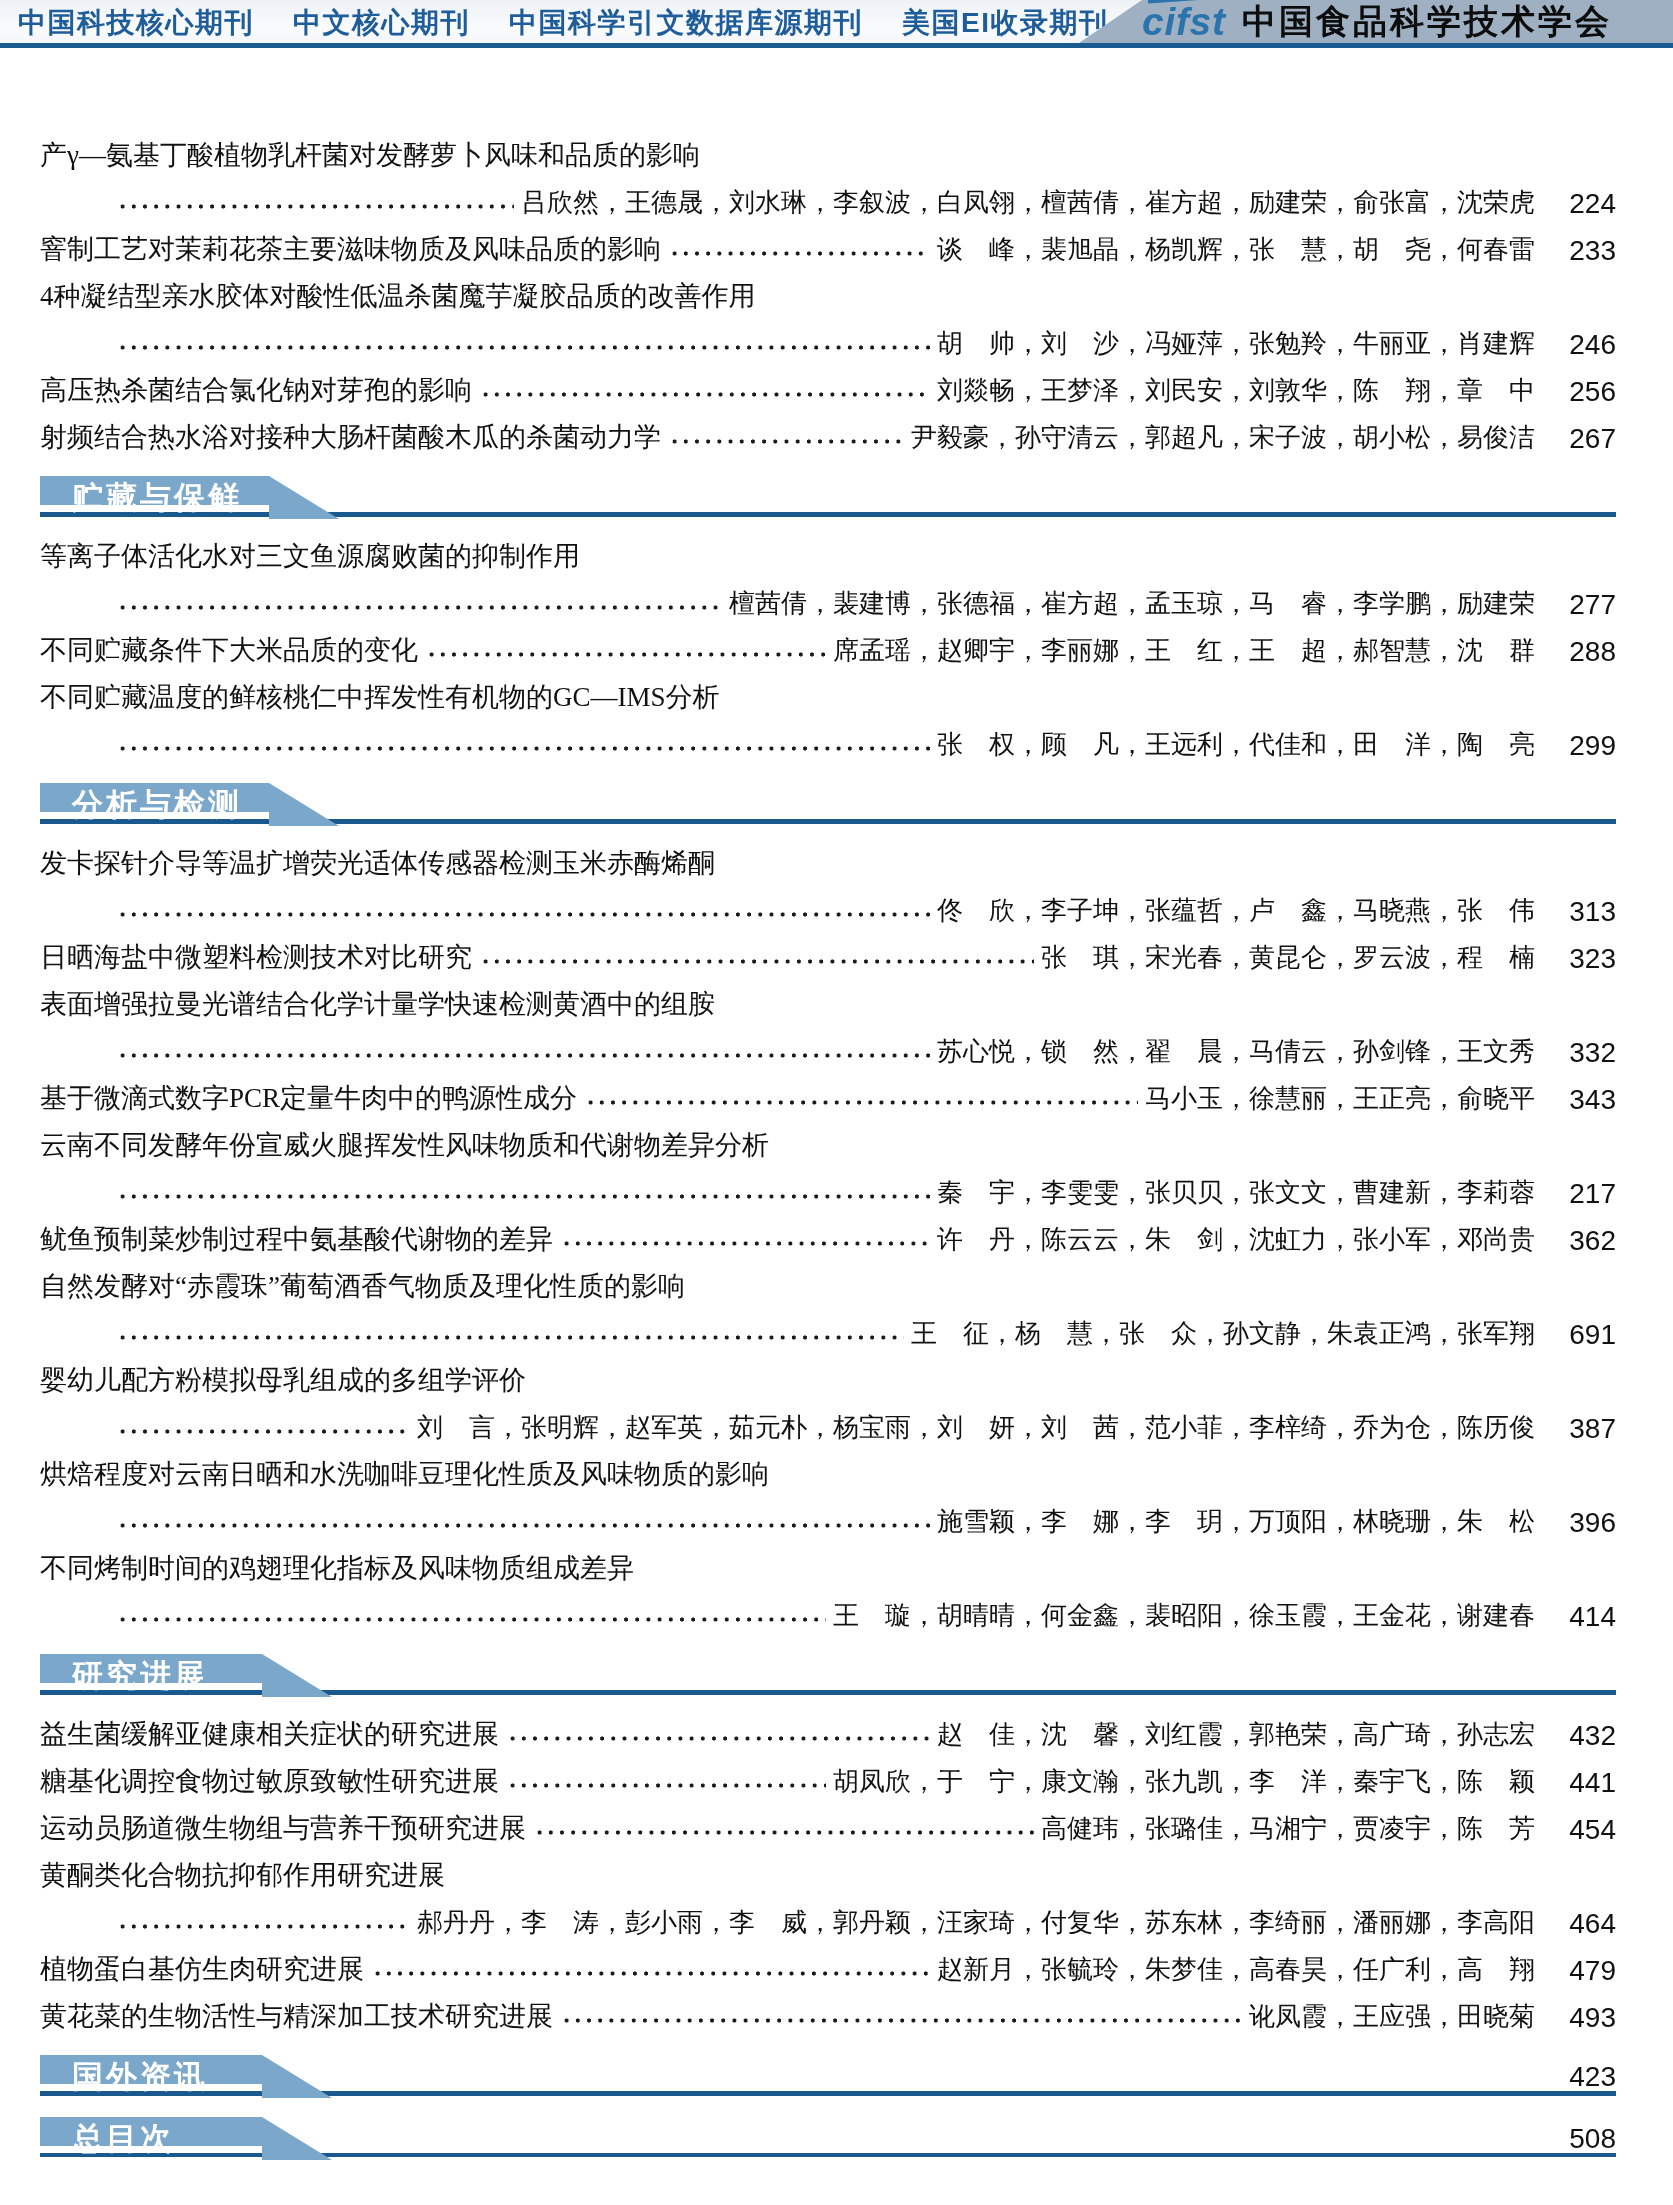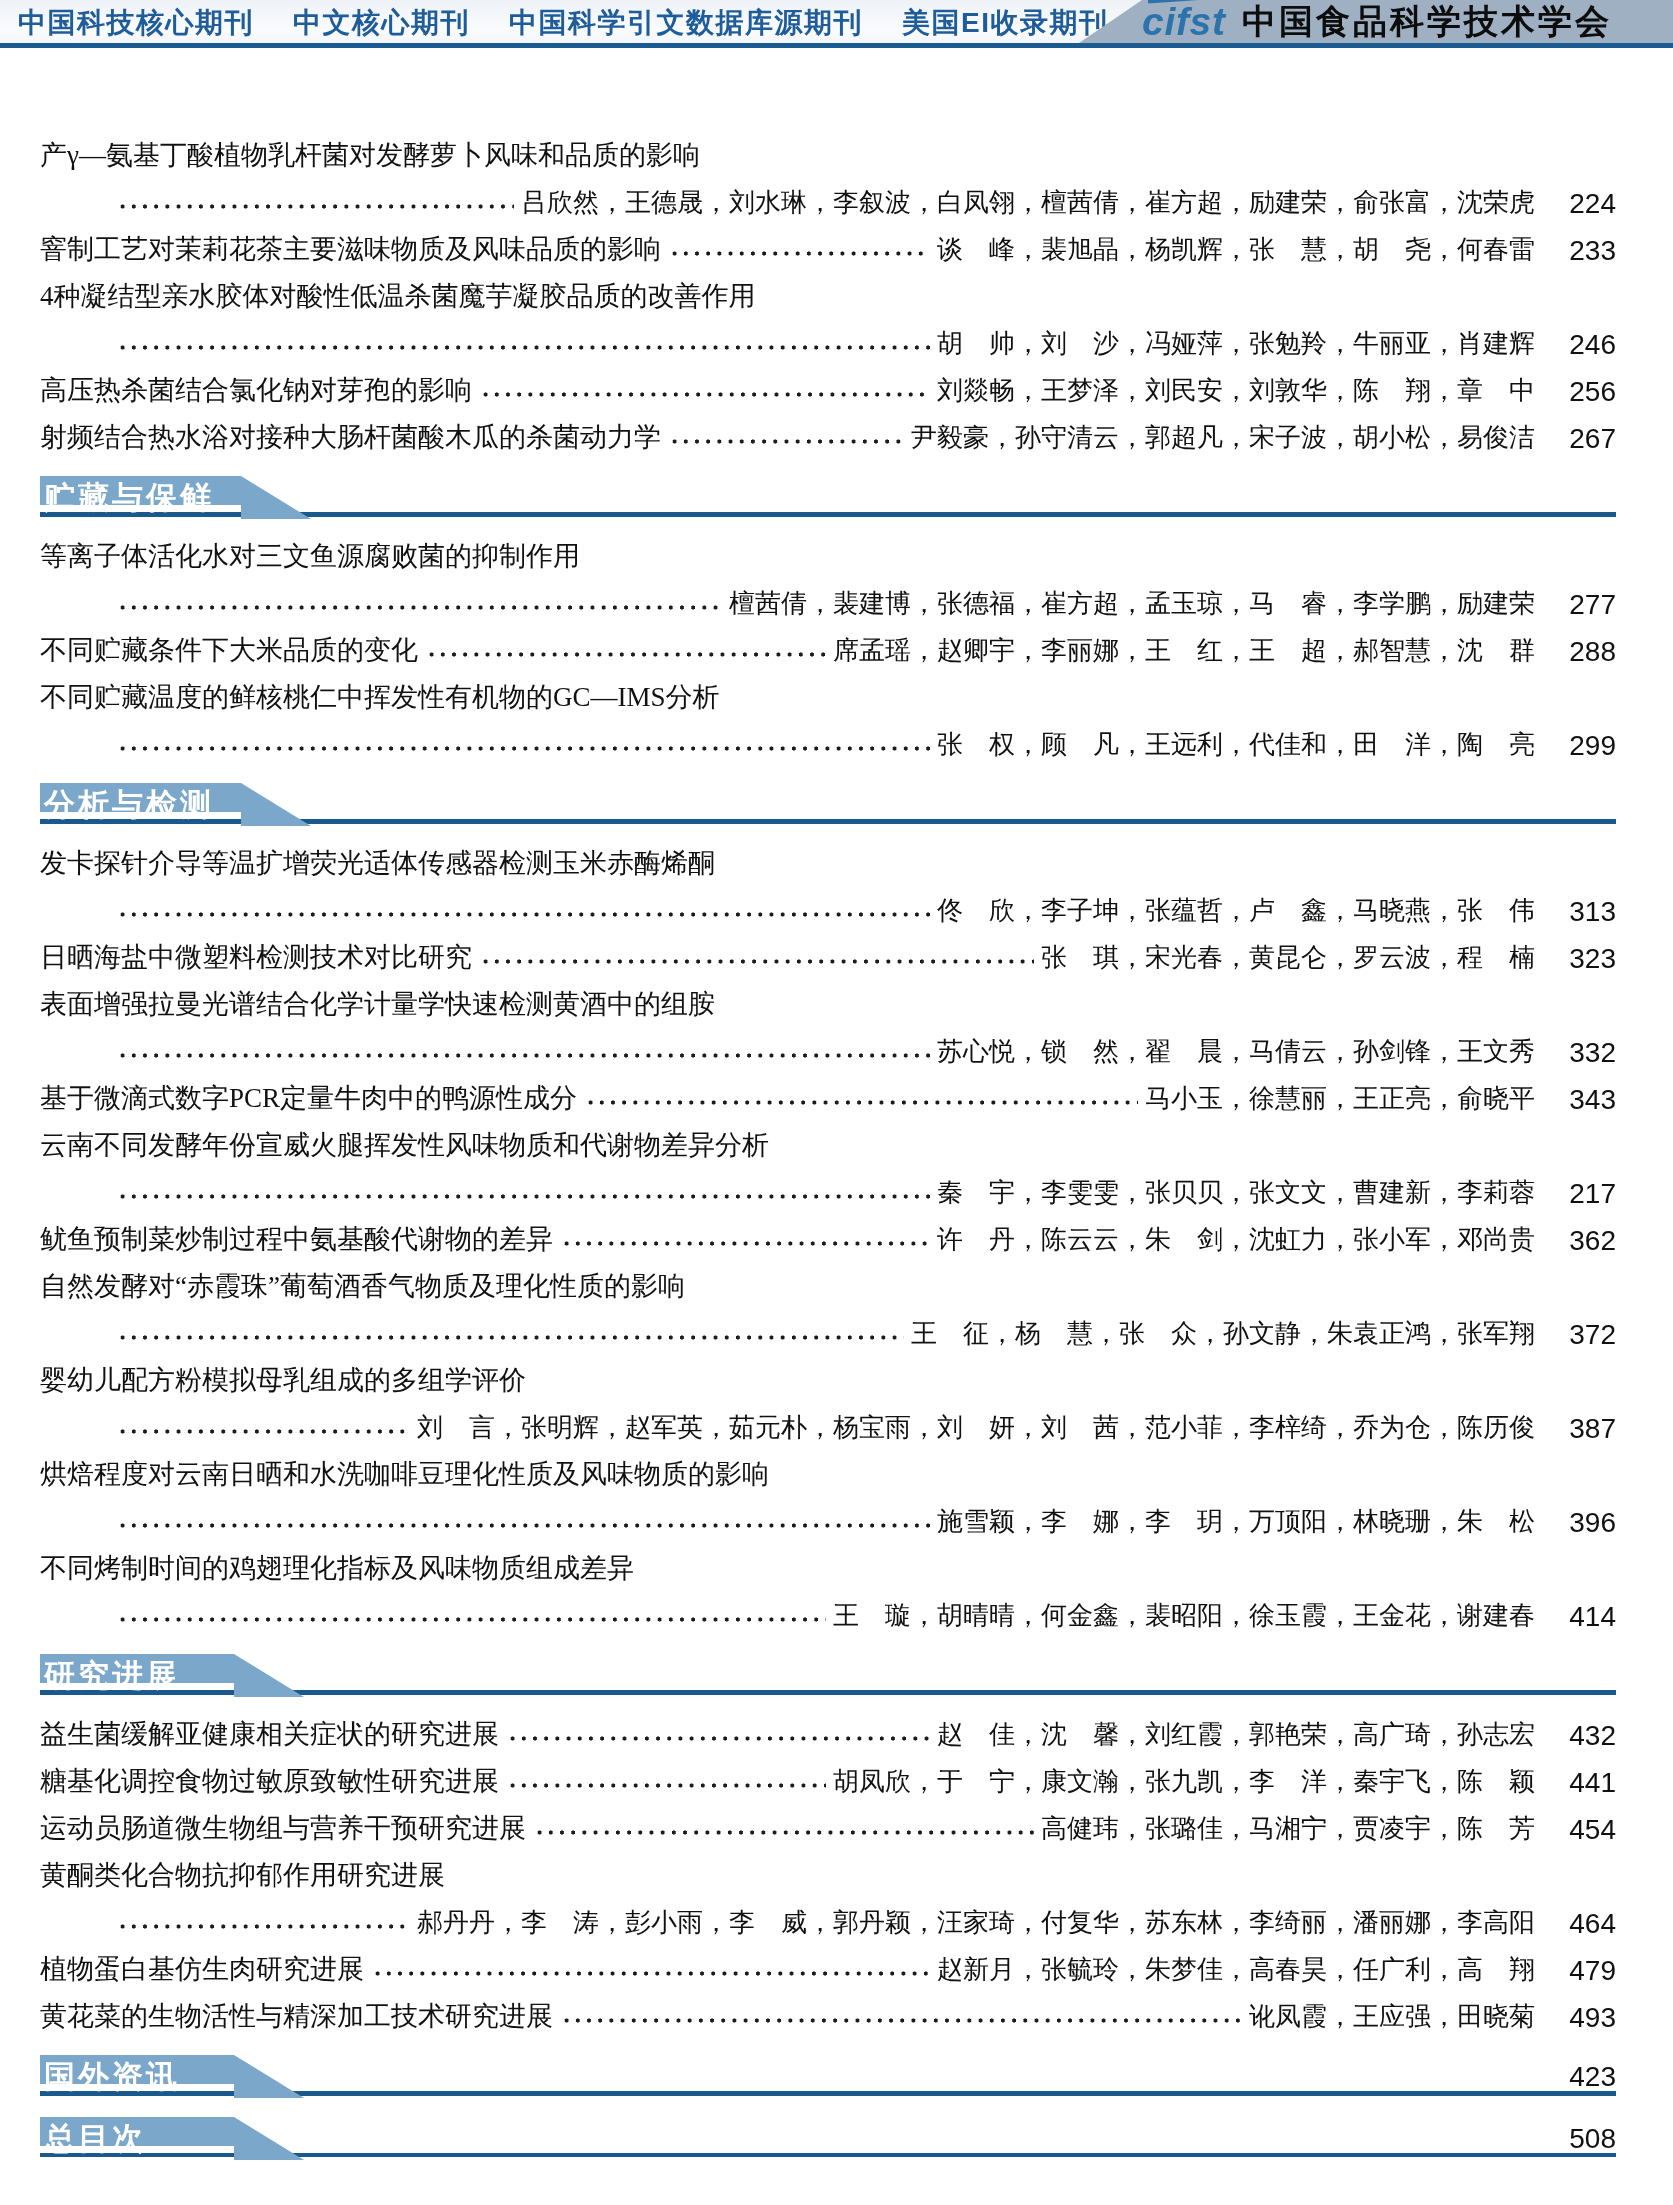"贮藏与保鲜" .band { padding: 0 27px 0 4px -> 0 27px 0 32px }
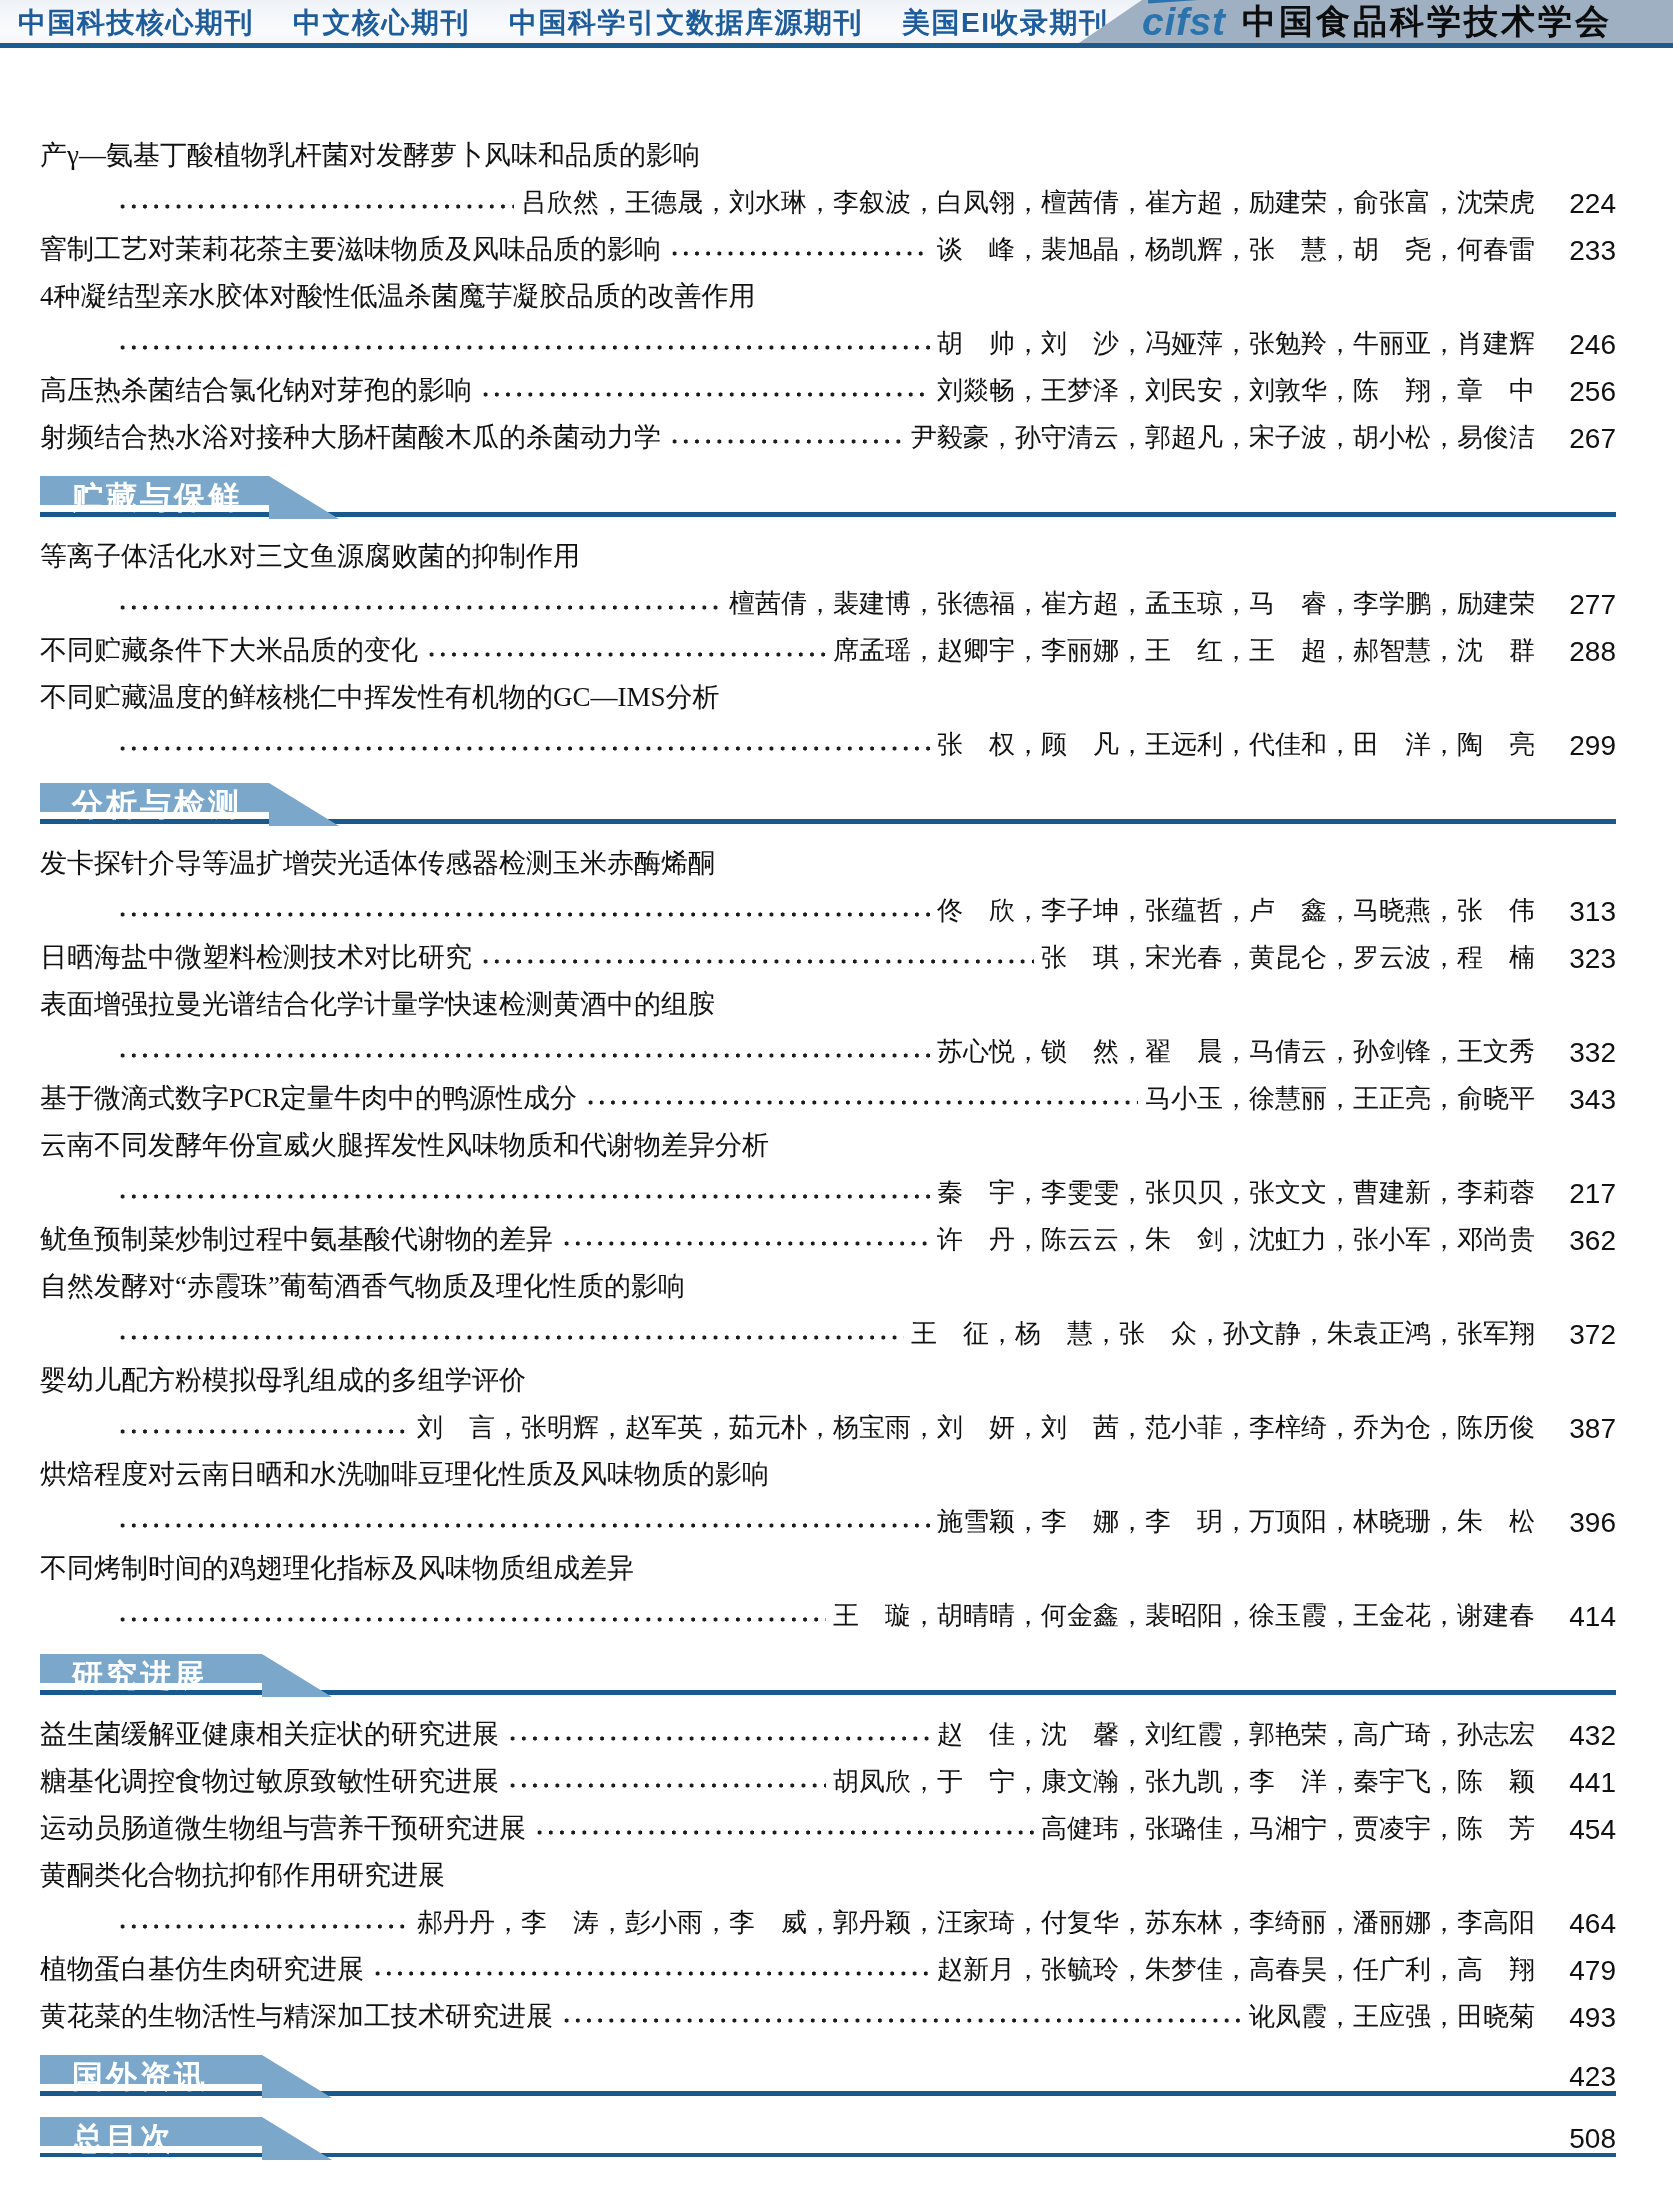"372" span.pg { text: 372 -> 691 }
